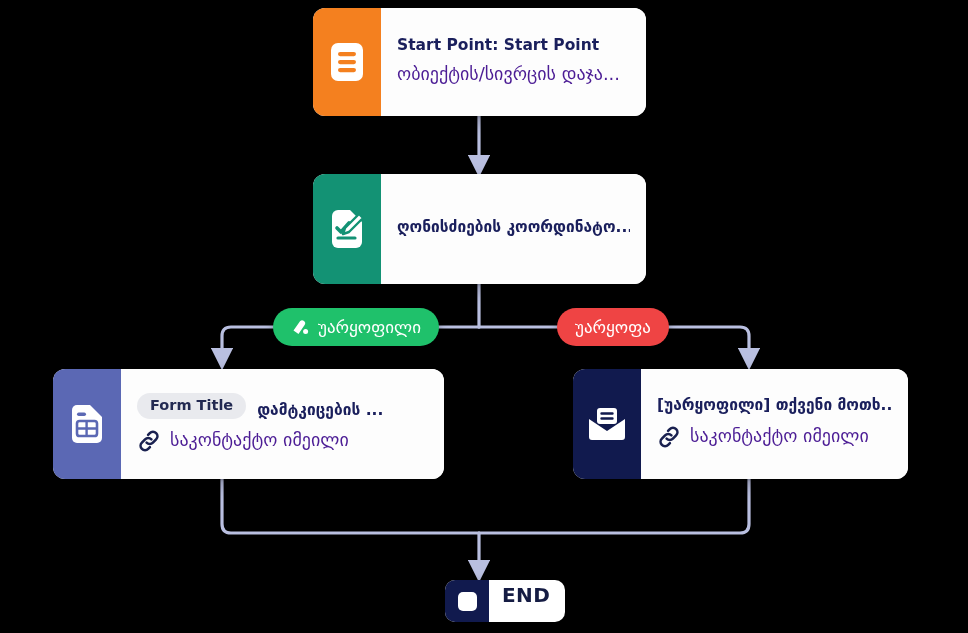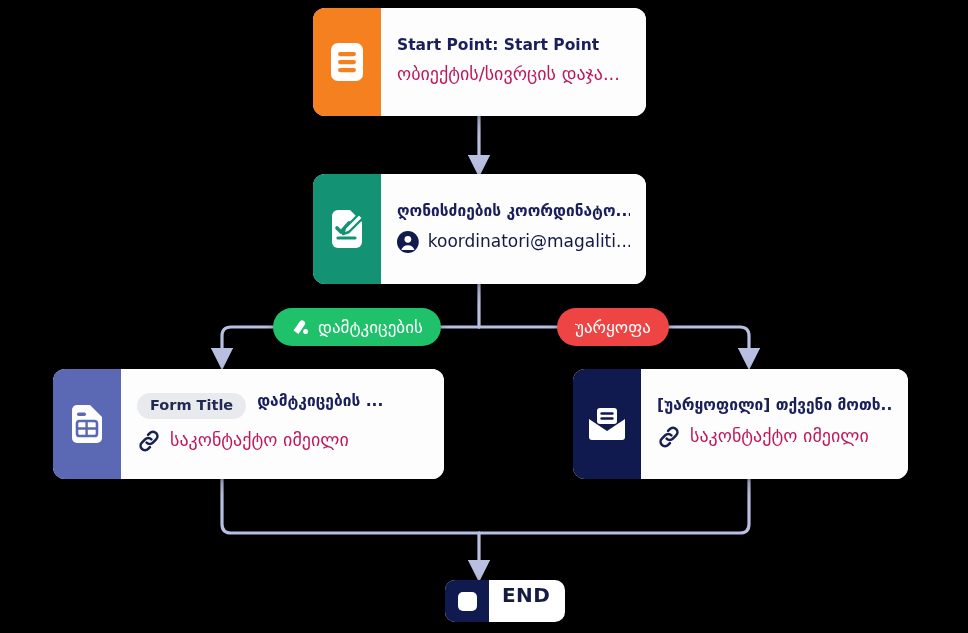"Start Point: Start Point" .title-row { align-items: flex-start -> flex-end }
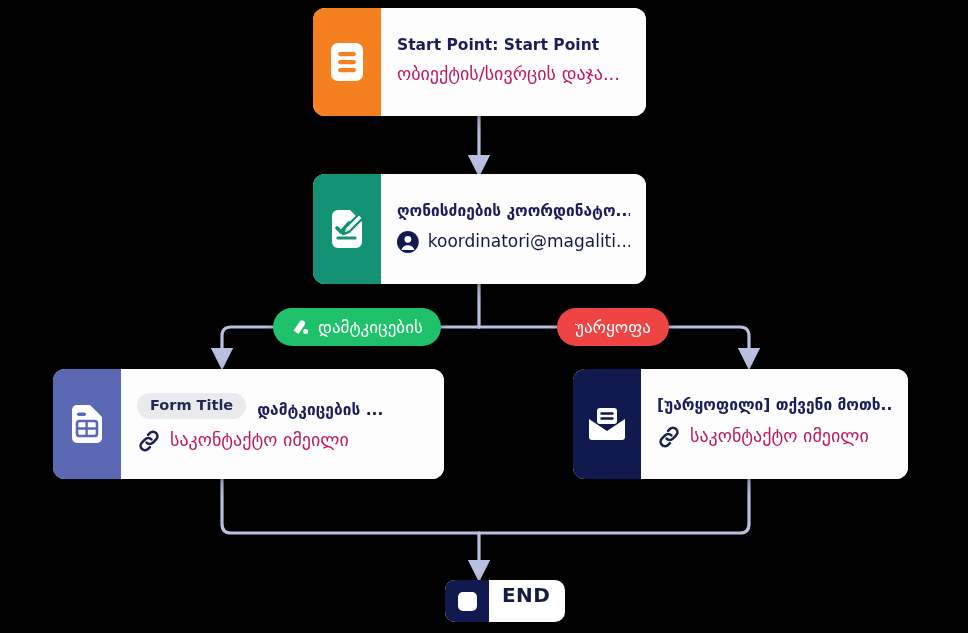"ობიექტის/სივრცის დაჯა..." .node-sub.plain { color: #be185d -> #4c1d95 }
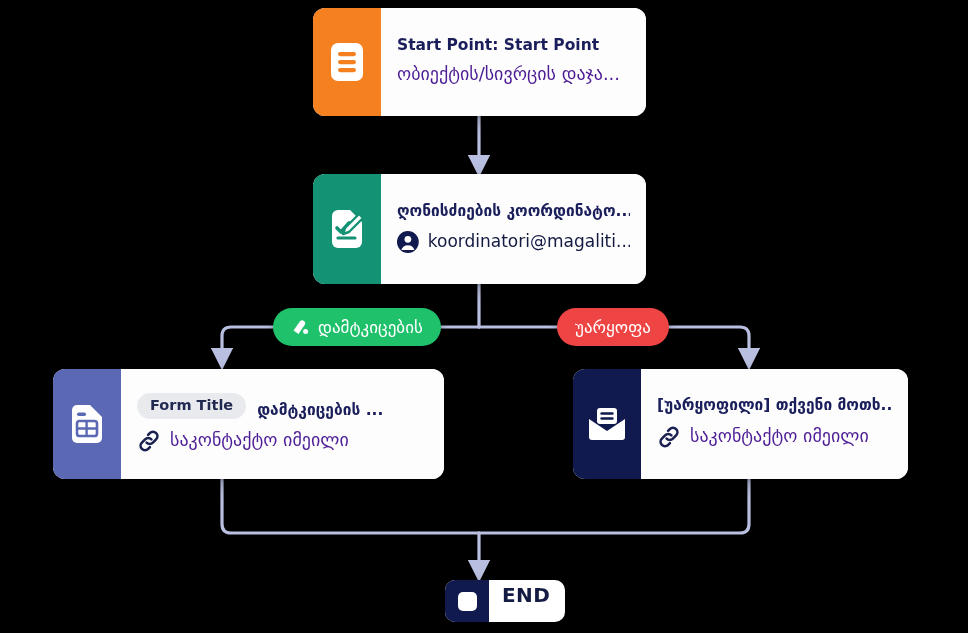"koordinatori@magaliti..." div.node-sub-row { html: <div> <svg> <circle></circle> <circle></circle> <path></path> </svg> <div>koordinatori@magaliti...</div> </div> -> none }
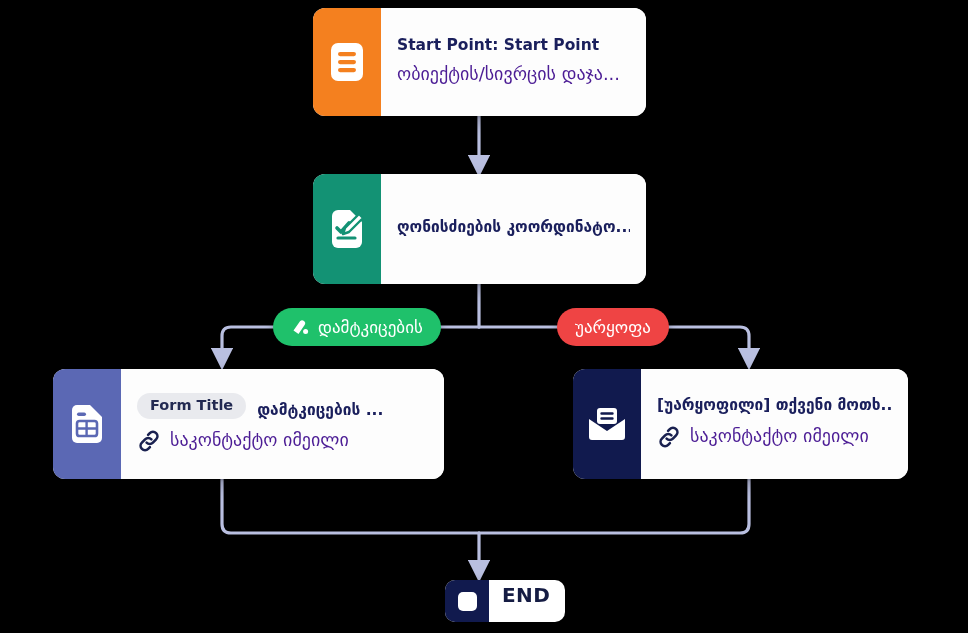"დამტკიცების" span { text: დამტკიცების -> უარყოფილი }
